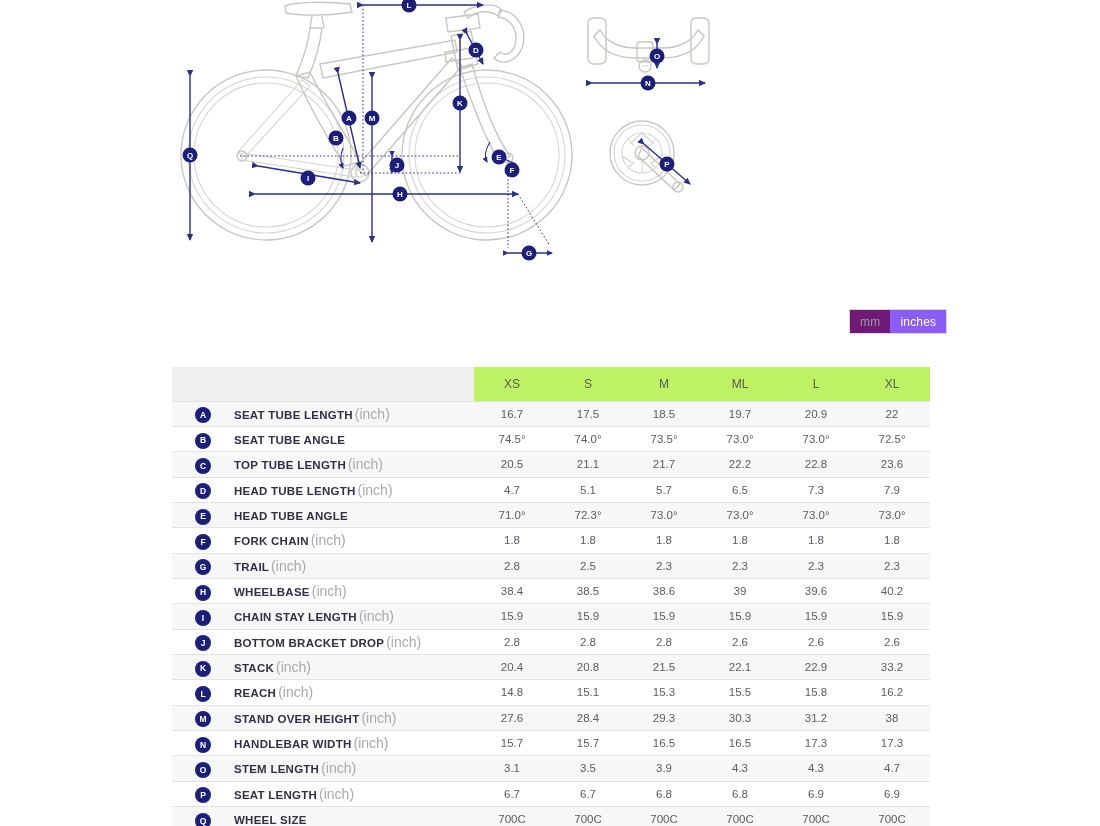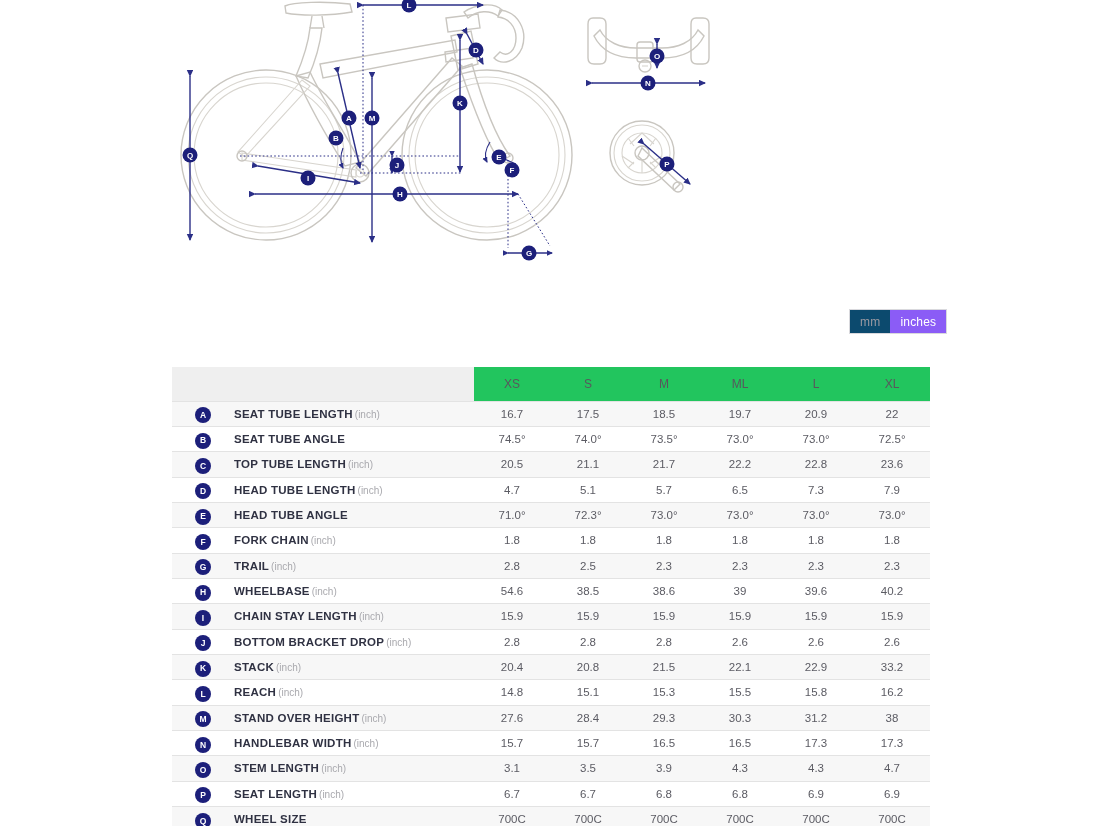"mm" .unit-btn.inactive { background: #0c4a6e -> #701a75 }
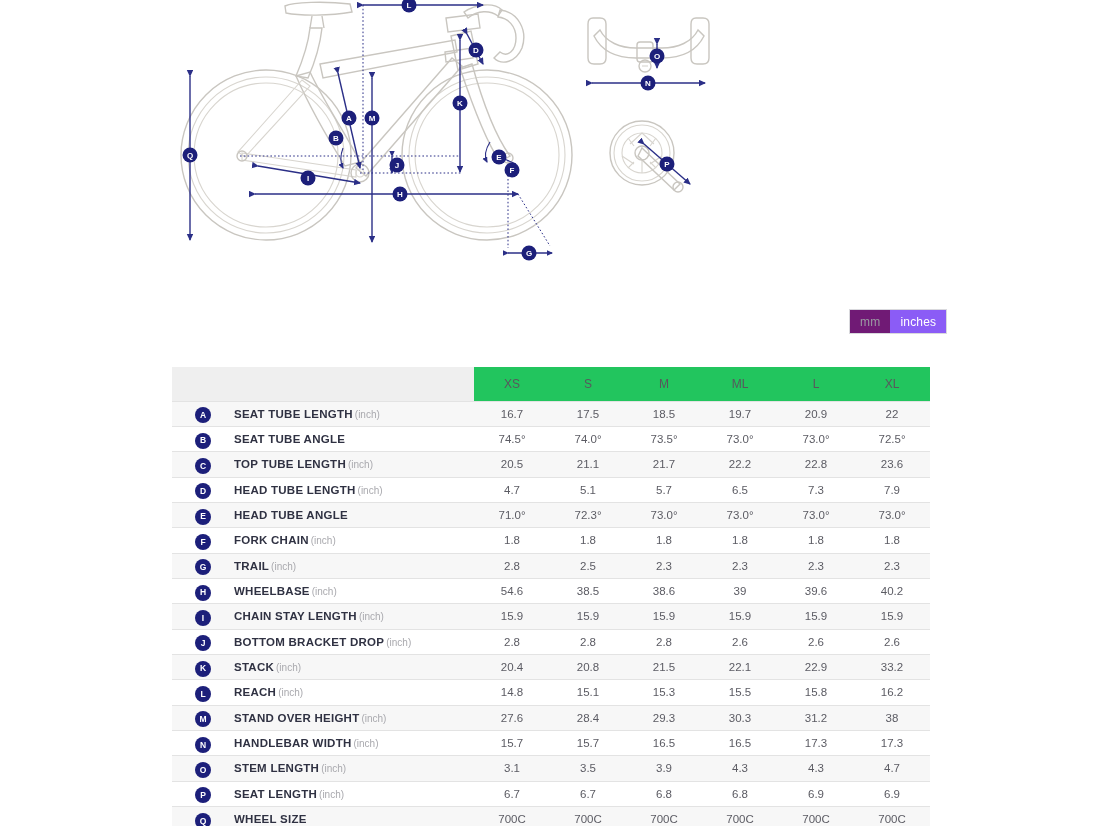"XS" #geo-table thead th { background: #22c55e -> #bef264 }
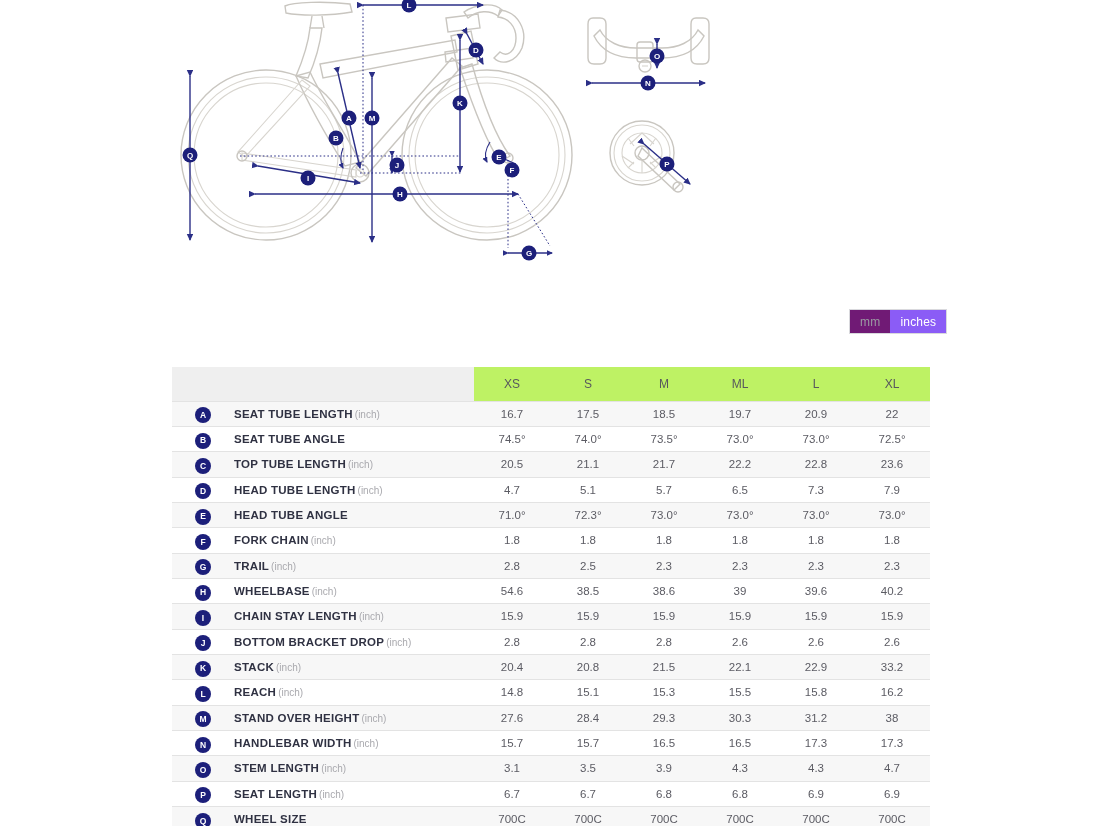"(inch)" td.label-cell .unit-note { font-size: 10px -> 14px }
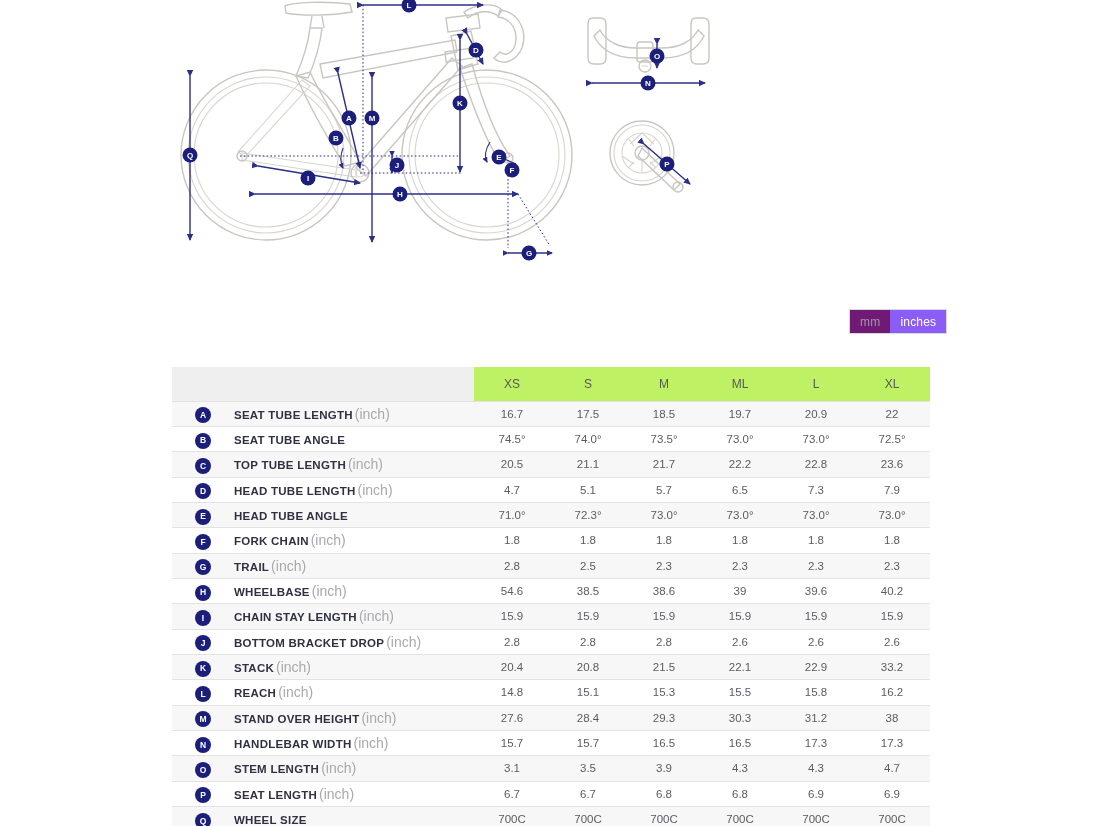"54.6" td.val-cell { text: 54.6 -> 38.4 }
